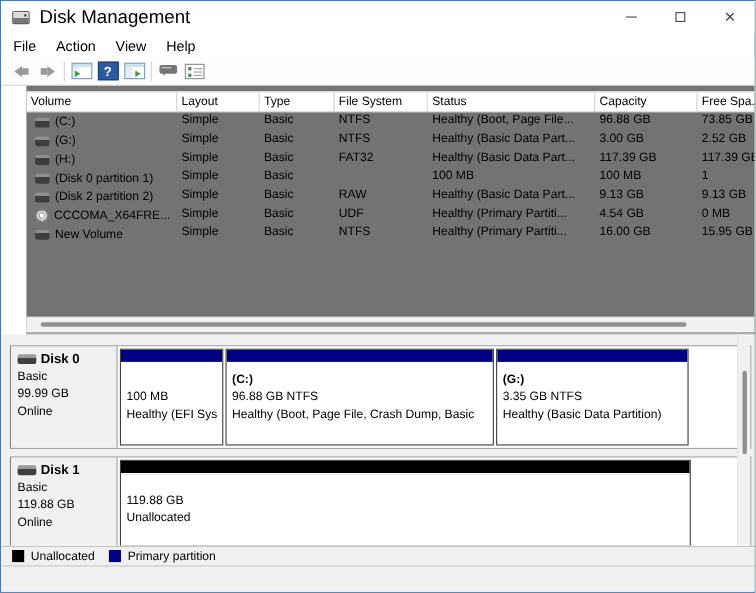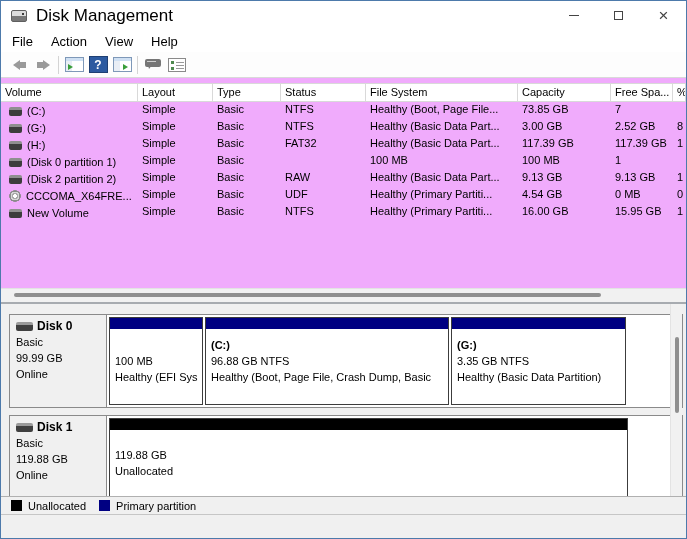"Volume" .list-pane { background: #f0abfc -> #737373; margin-left: none -> 23px }
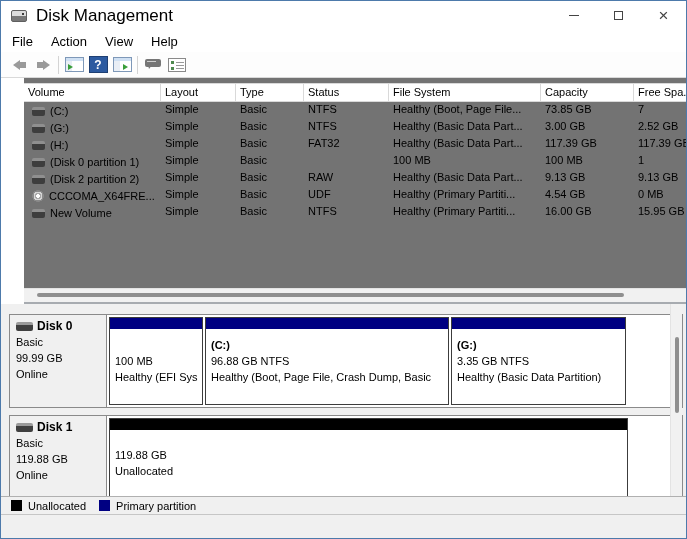"Status" div.cell { order: before "File System" -> after "File System" }
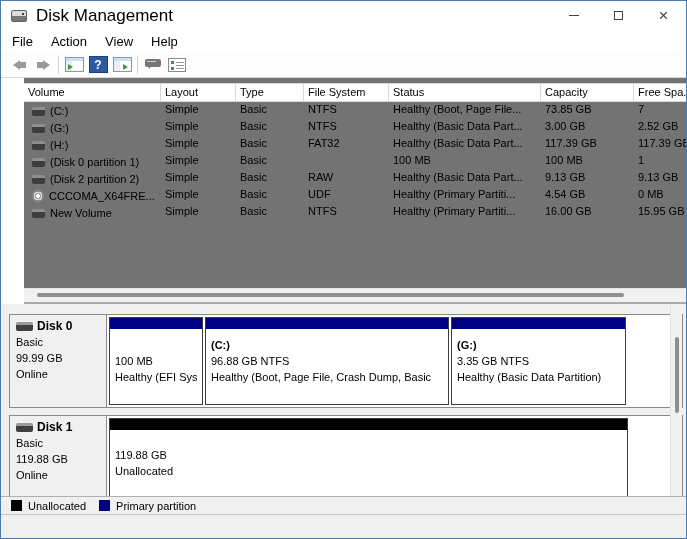"96.88 GB" div.cell { html: none -> <div>96.88 GB</div> }
